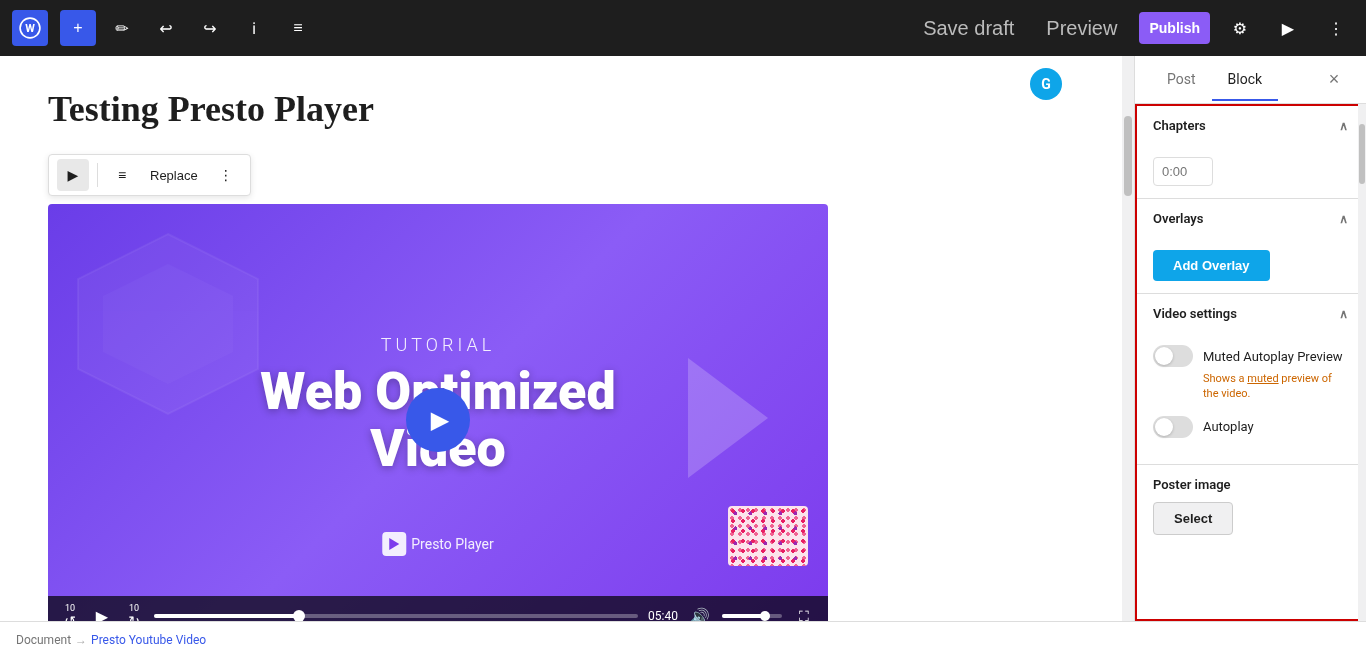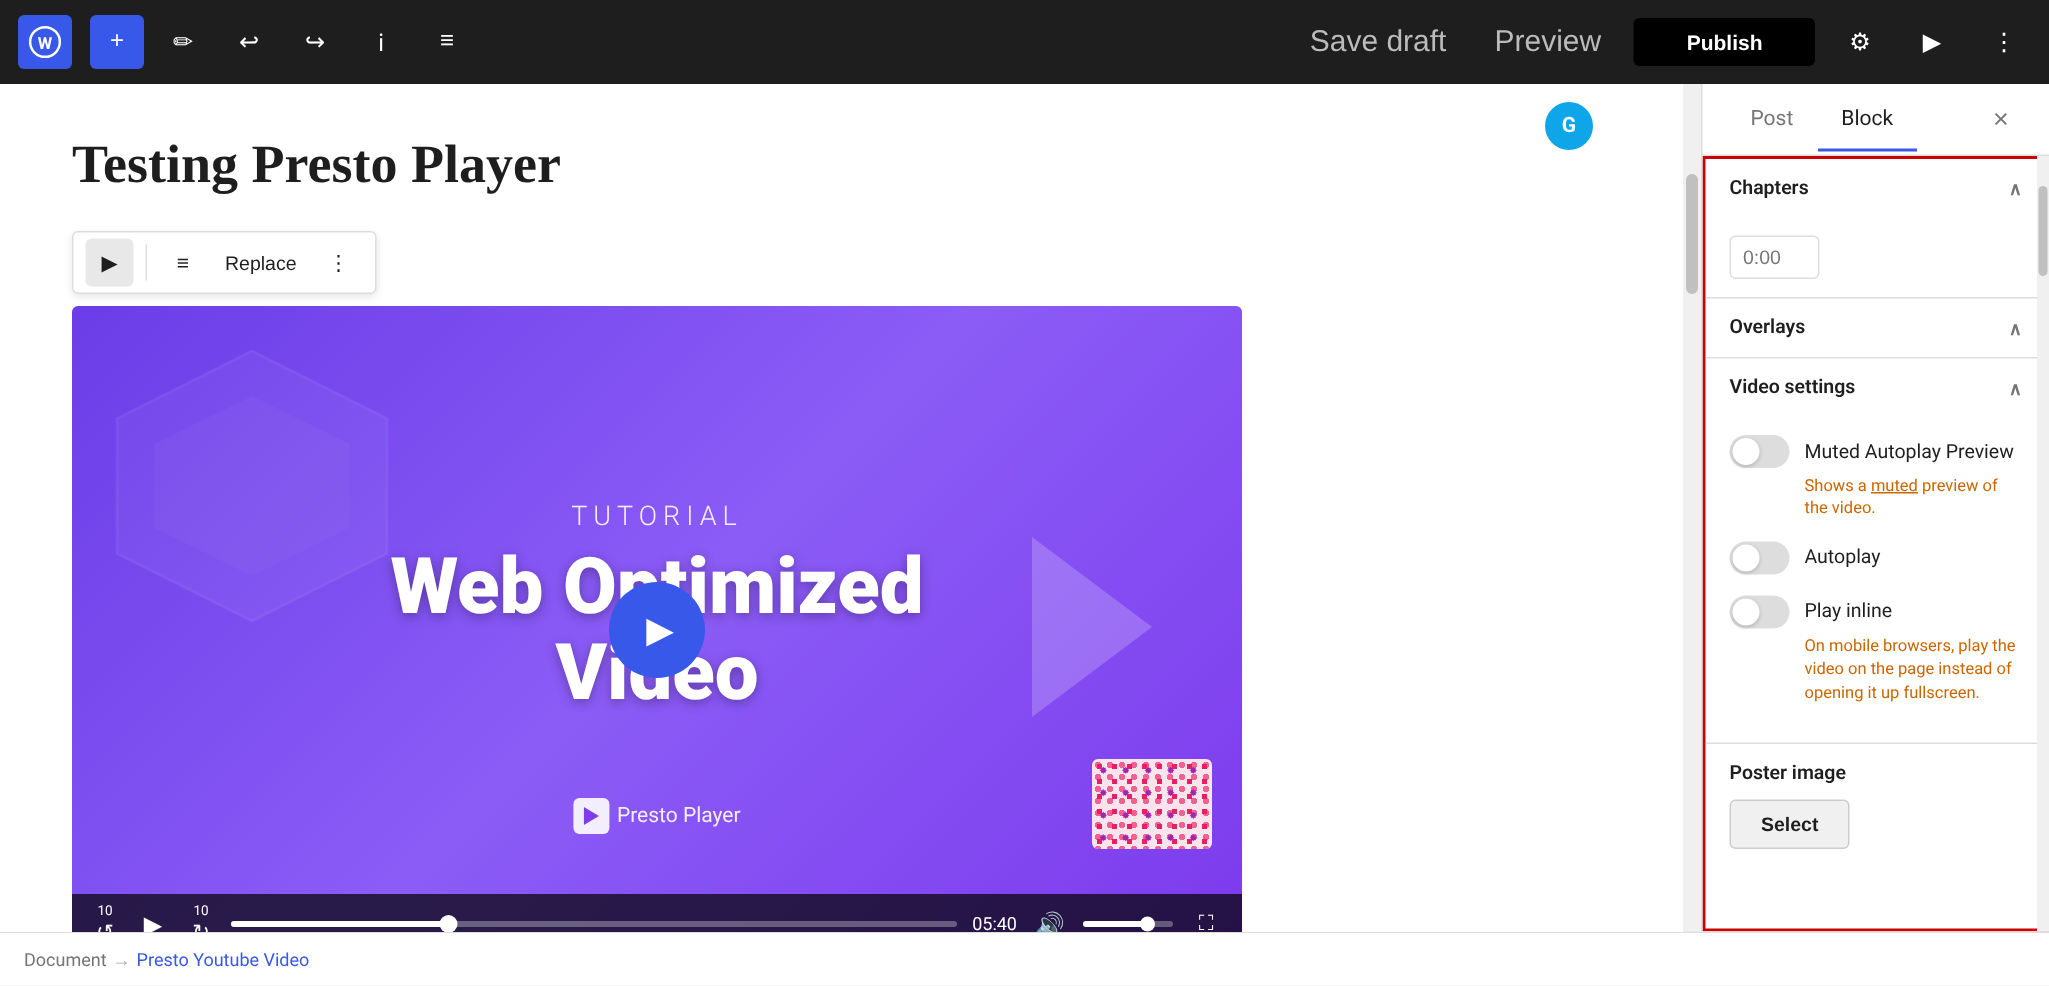"Publish" .toolbar-publish-btn { background: #000000 -> #8b5cf6; padding: 8px 35px -> 8px 10px }
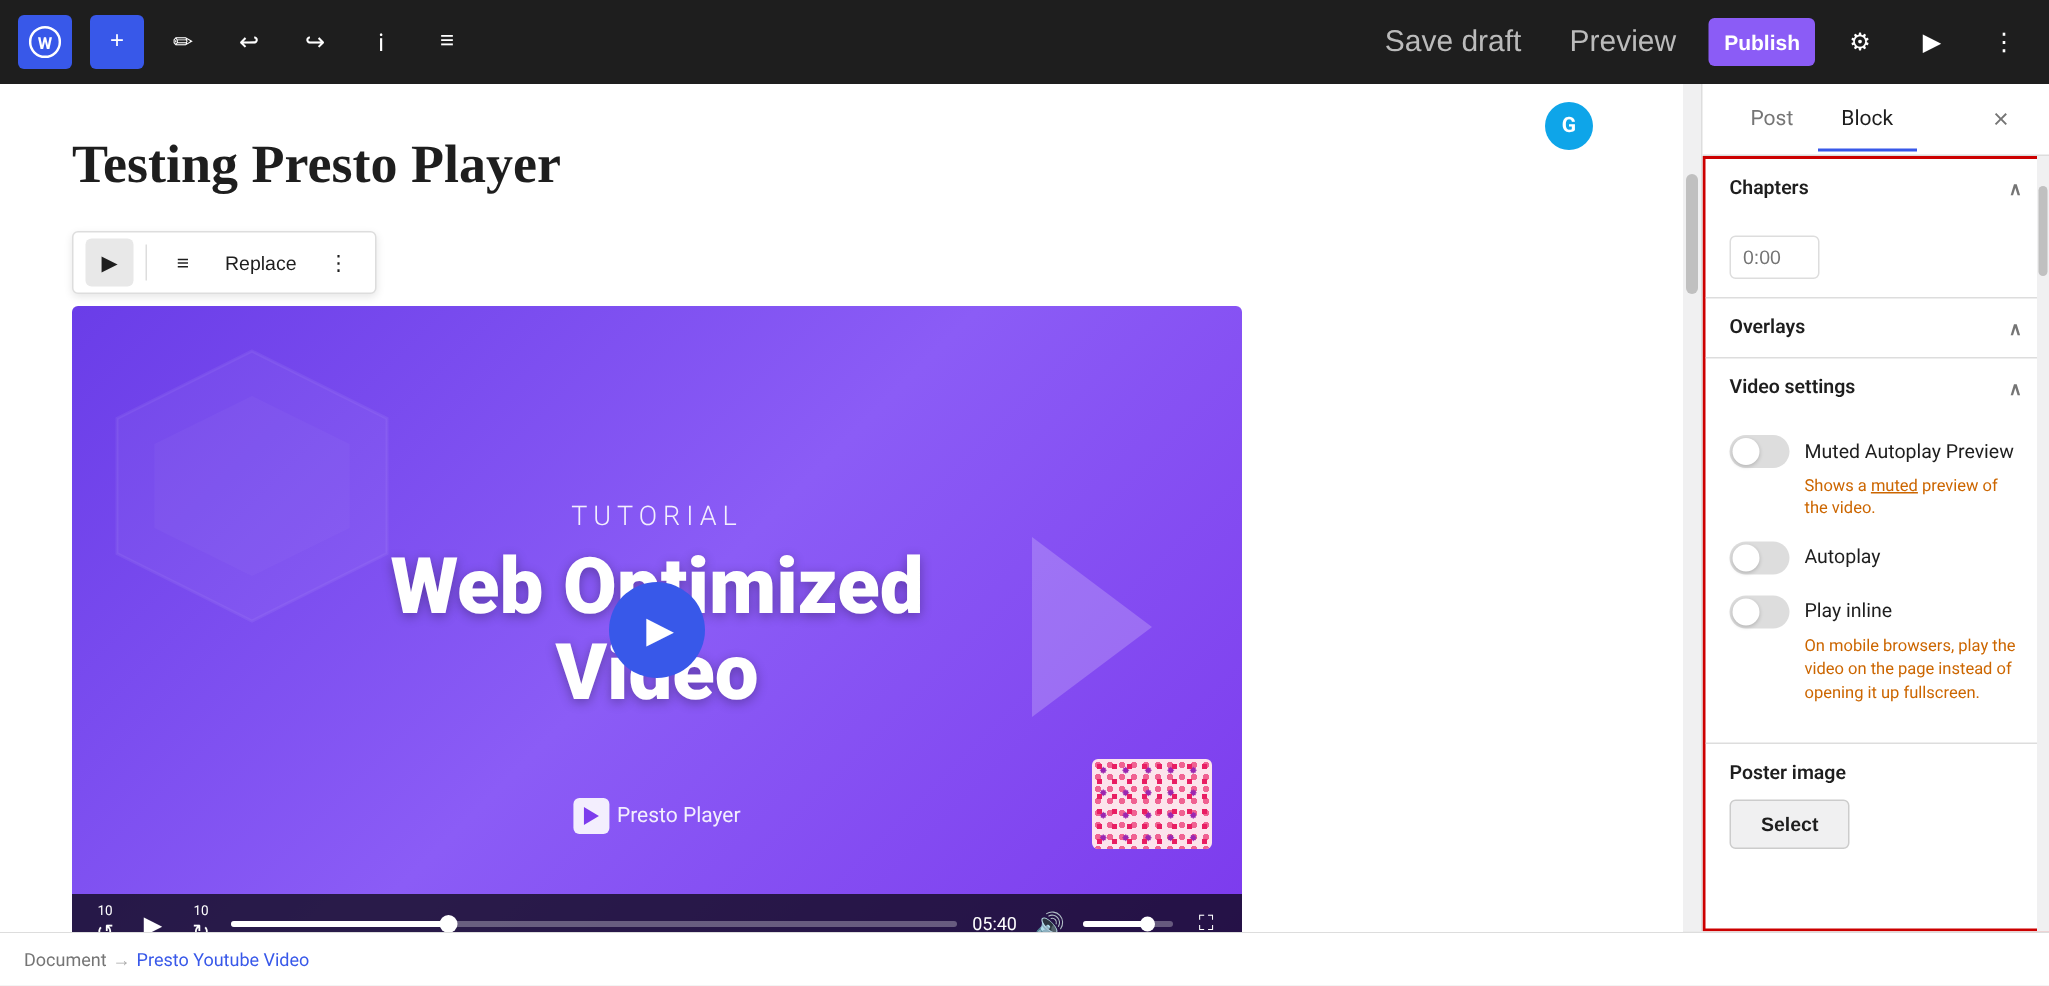"Add Overlay" div.sidebar-section-body { html: none -> <div> <button>Add Overlay</button> </div> }
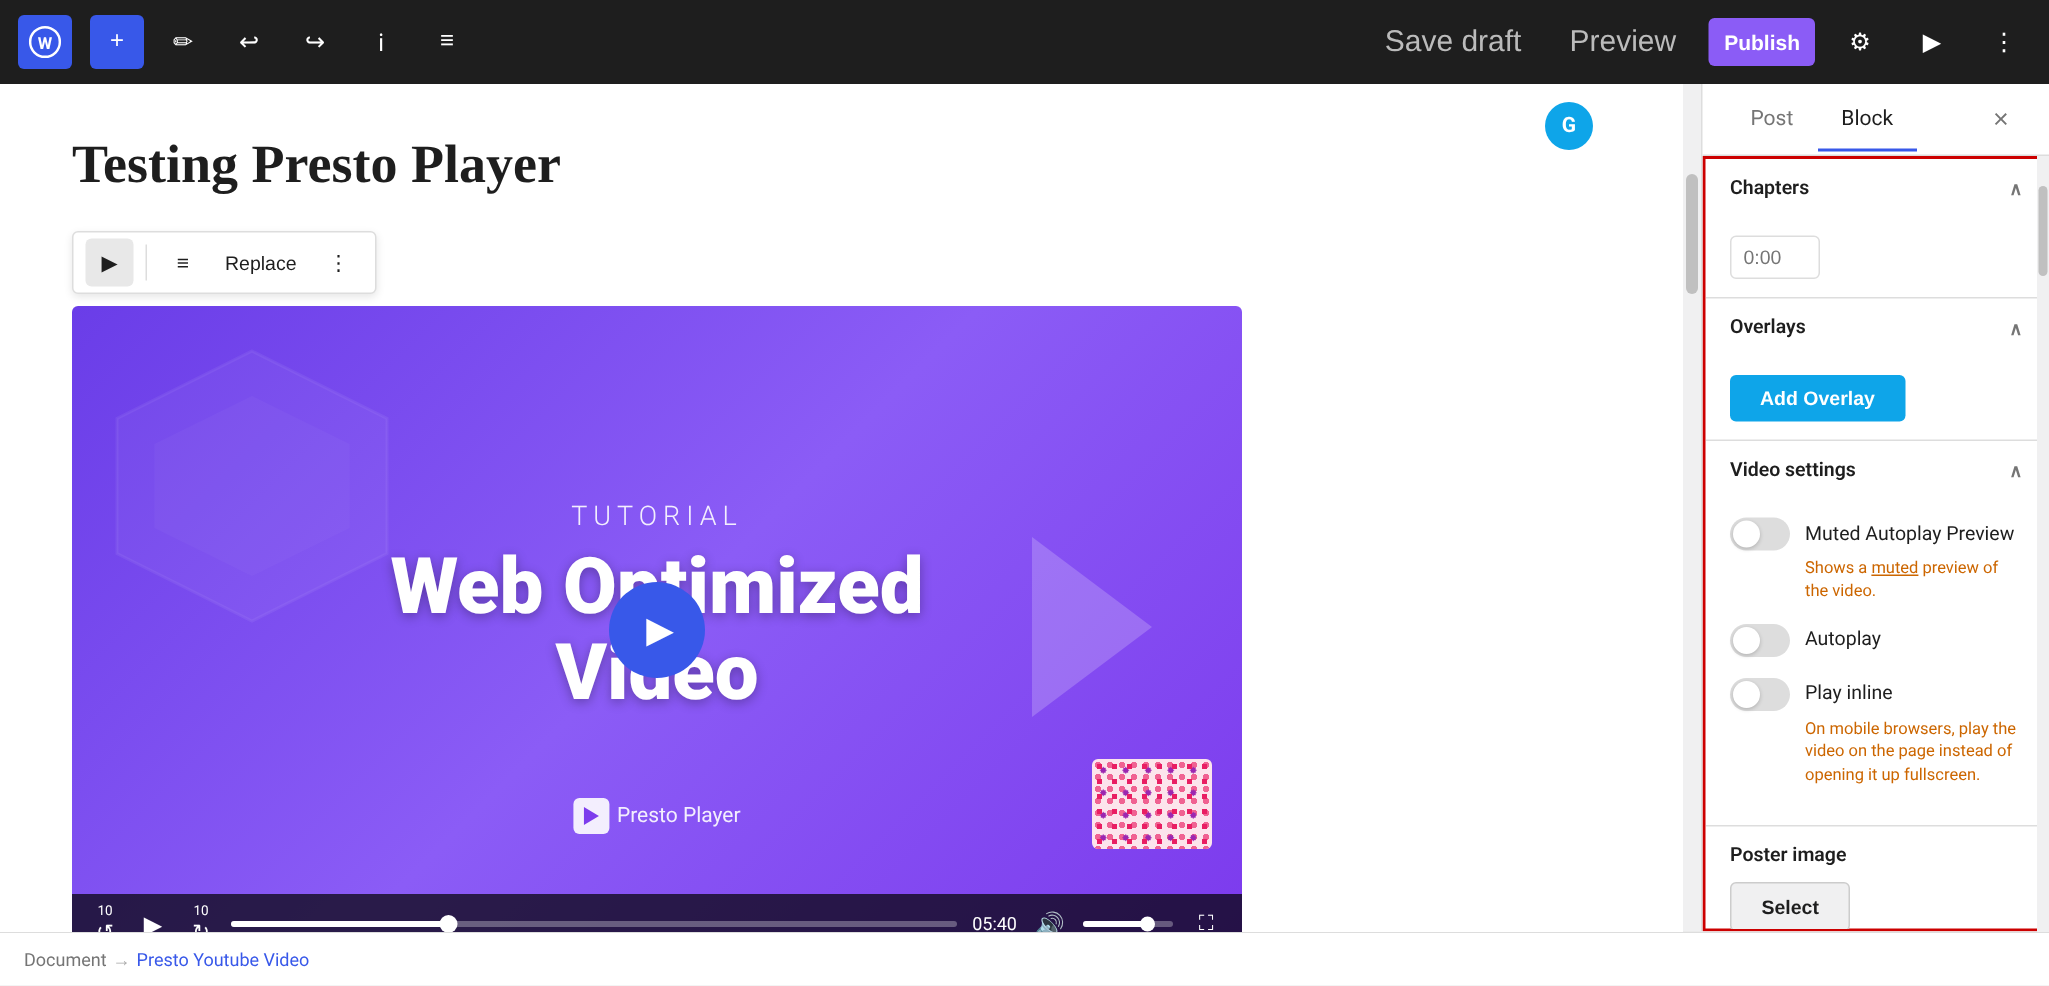"Play inline" div.setting-row { html: <div> <div> <div> <div></div> </div> <span>Play inline</span> </div> <div>On mobile browsers, play the video on the page instead of opening it up fullscreen.</div> </div> -> none }
